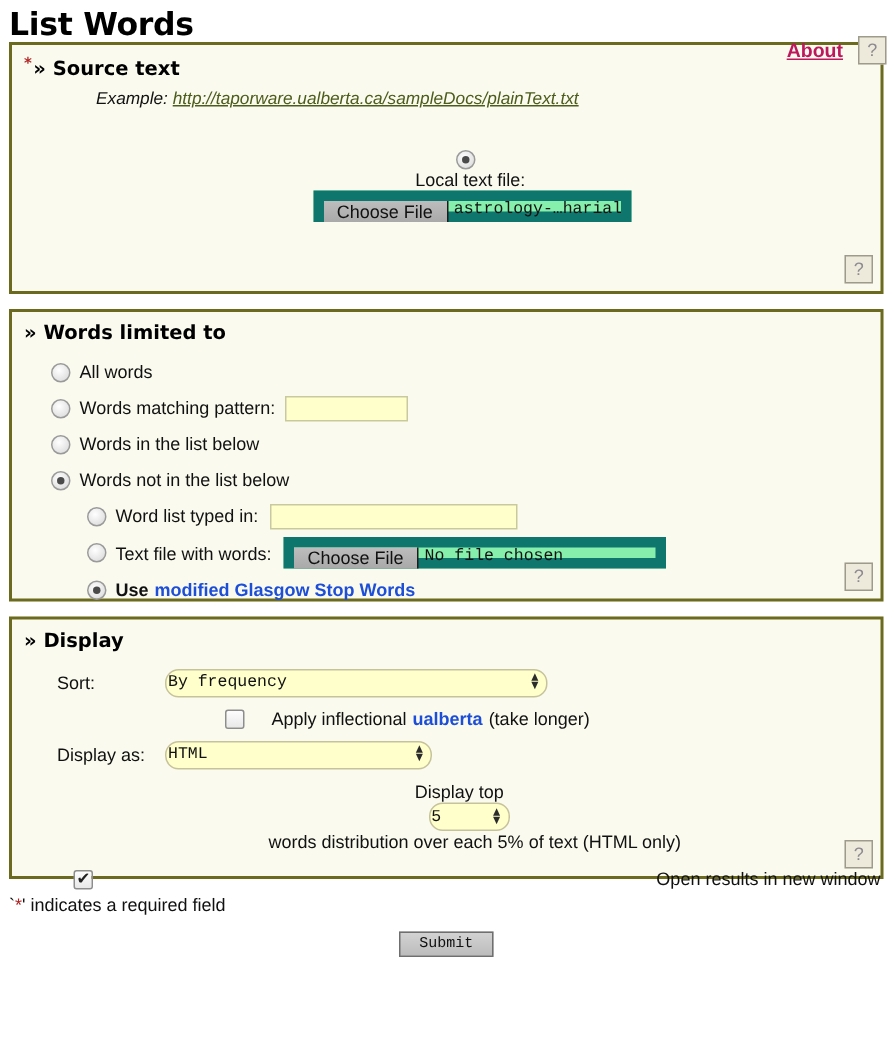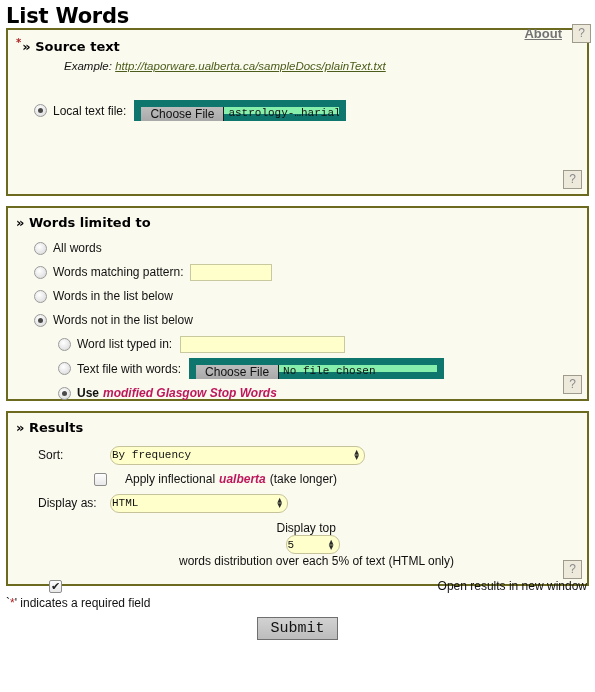"About" .about-link { color: #737373 -> #be185d }
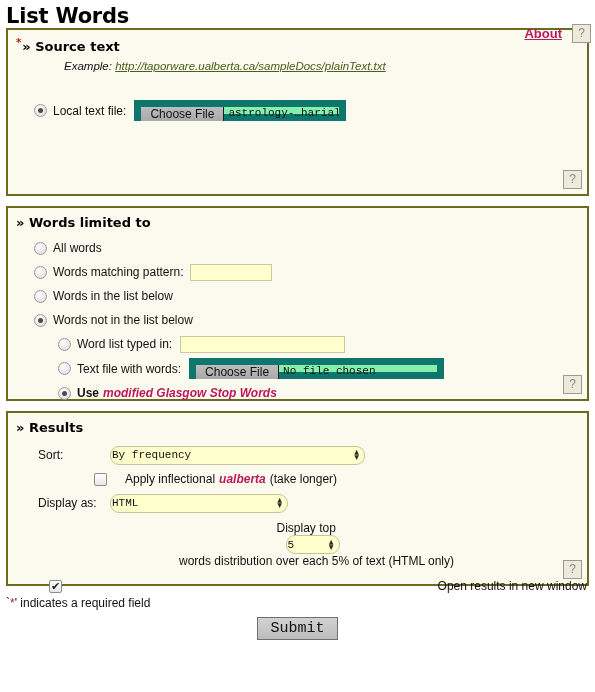"Local text file:" div.row { flex-direction: none -> column }
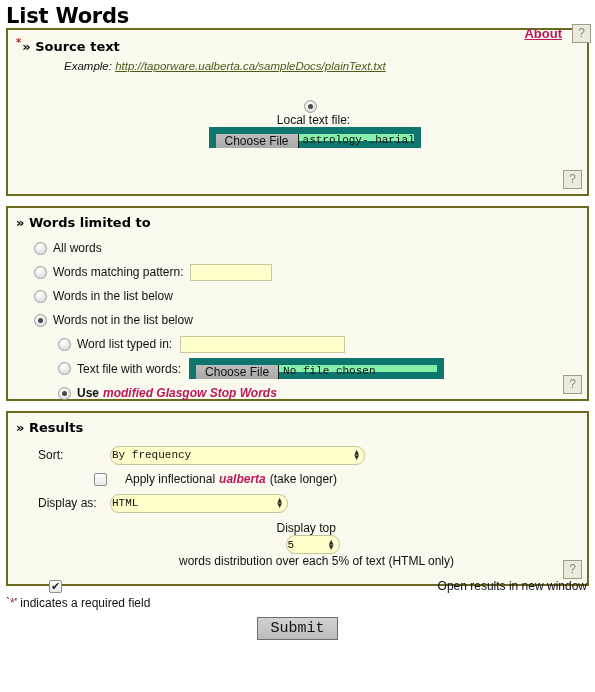"modified Glasgow Stop Words" a.bluelink { color: #be185d -> #1d4ed8; font-style: italic -> none }
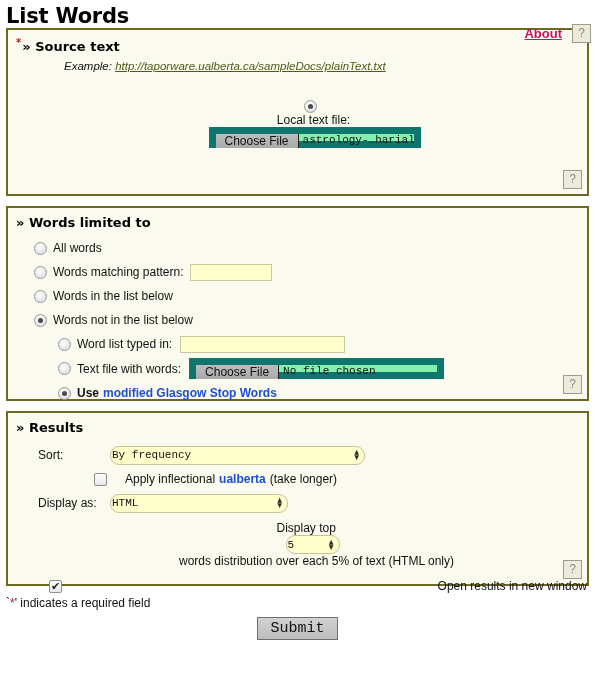"» Results" div.panel-legend { text: Results -> Display }
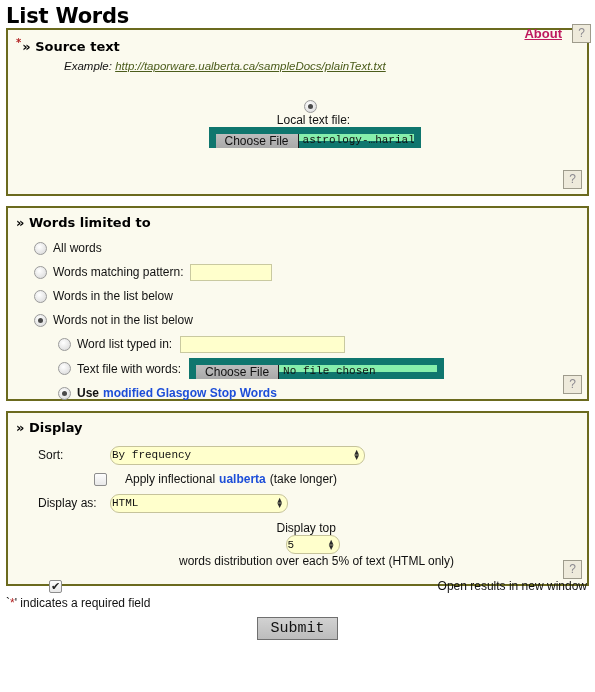"Apply inflectional" div.row { margin-left: none -> 28px; padding-left: 86px -> 114px }
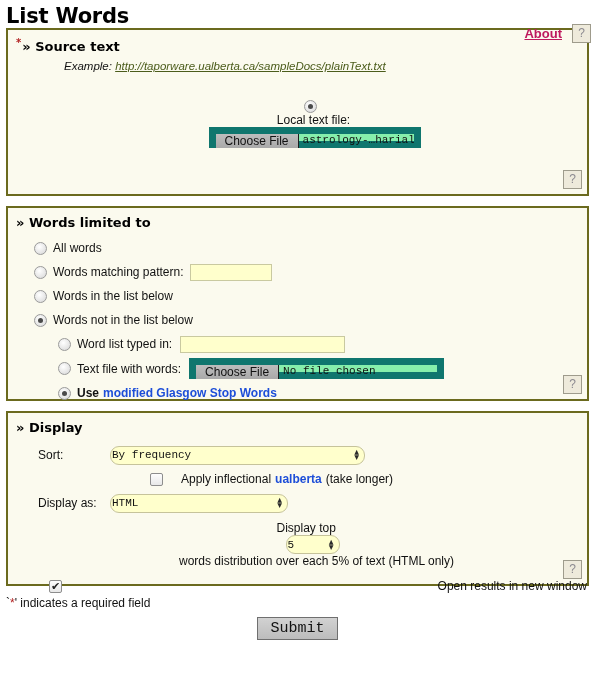"Submit" .submit-btn { font-size: 15px -> 10px }
